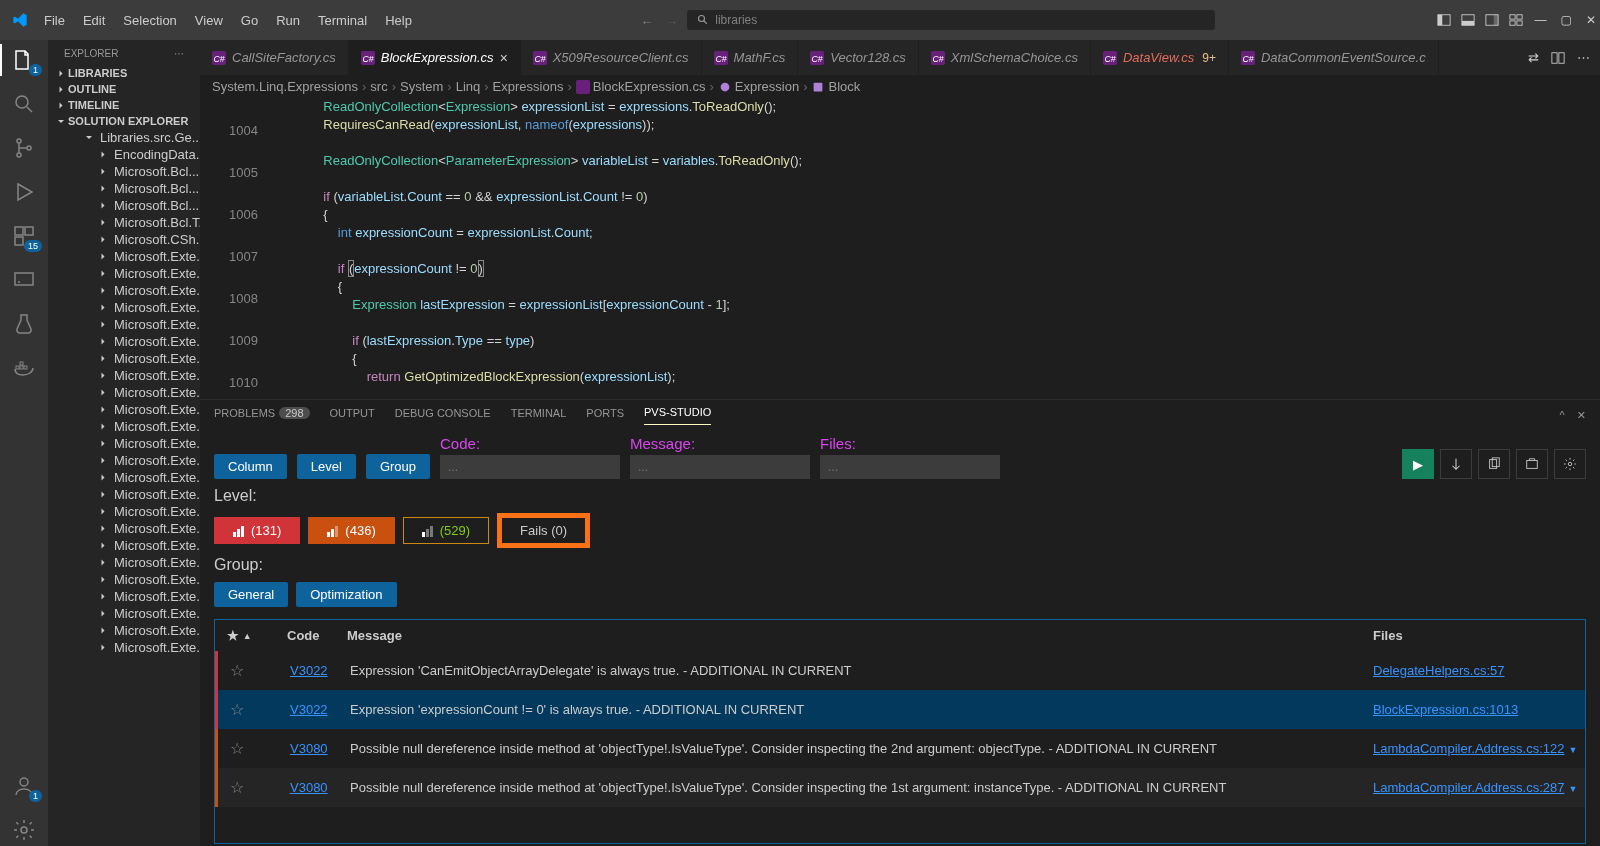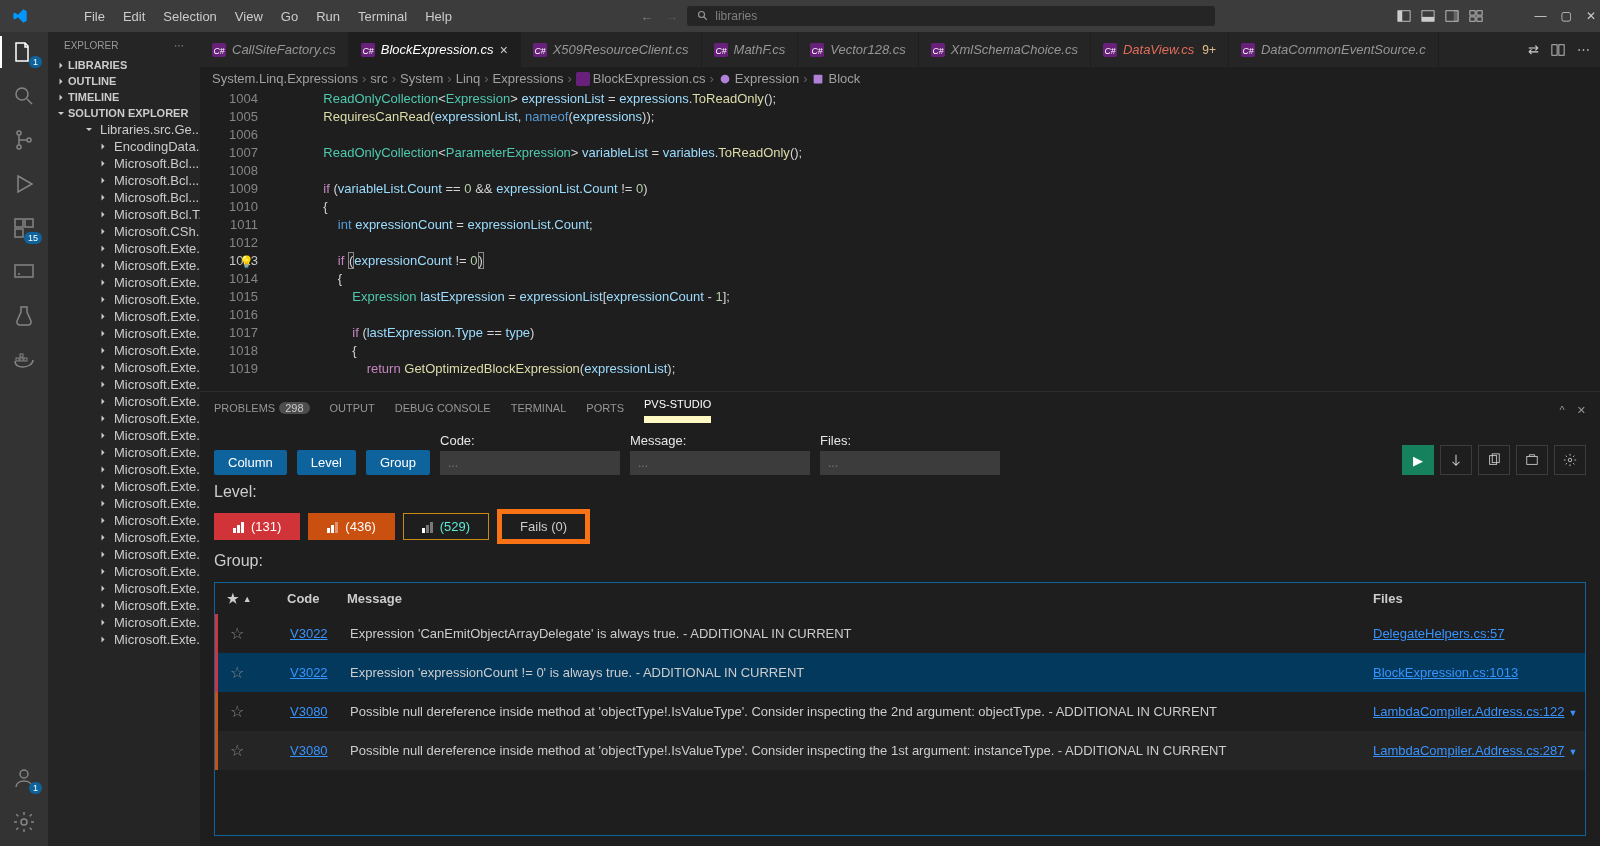"File" .titlebar { gap: 40px -> none; height: 32px -> 40px }
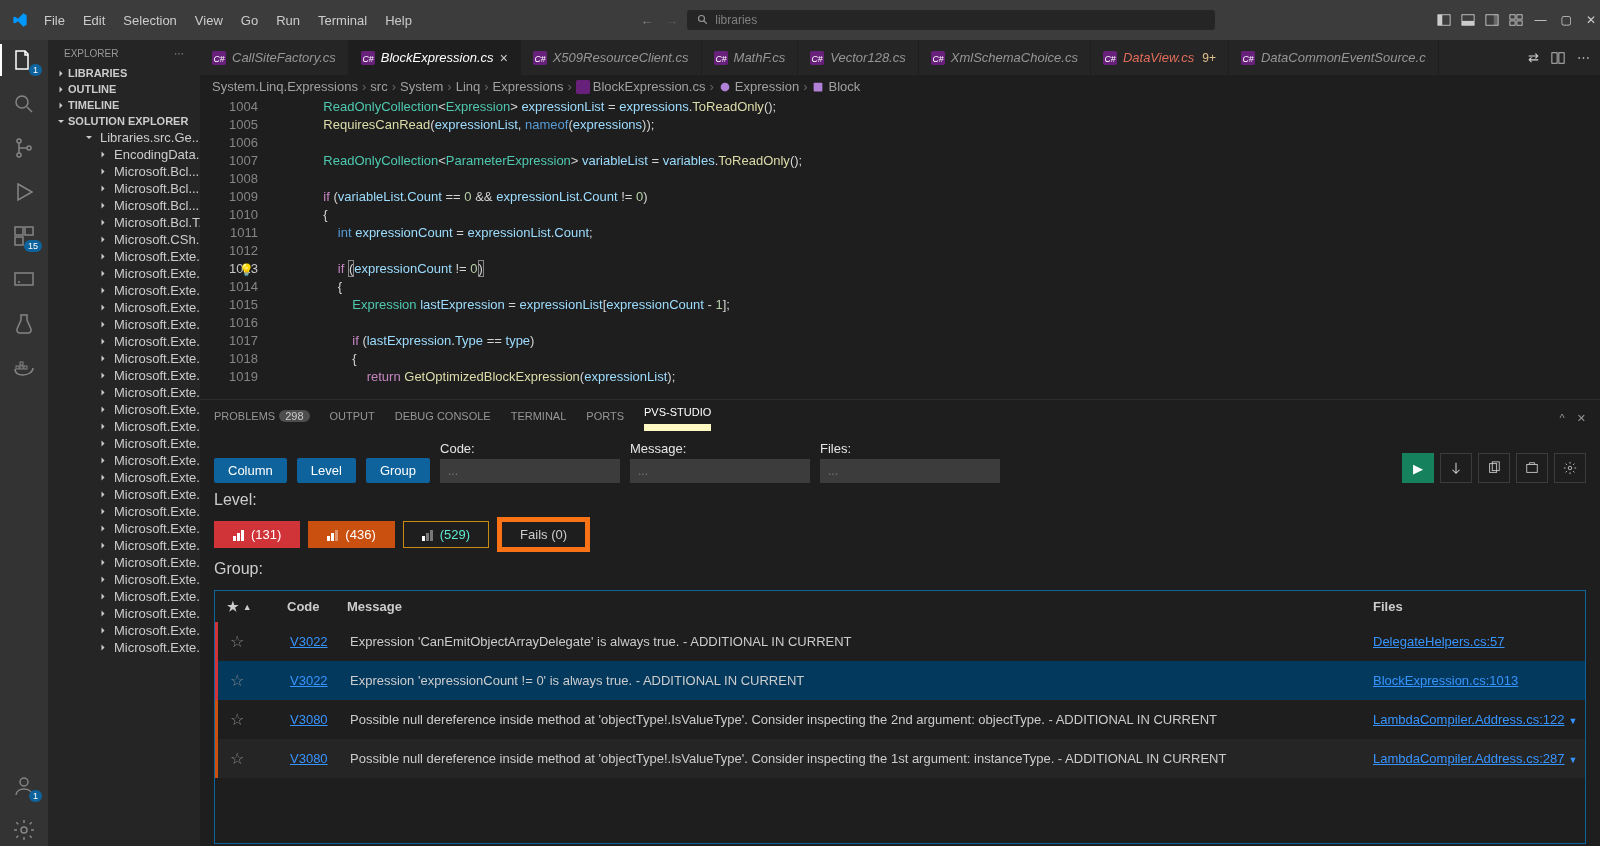"1004" .gutter .line-no { margin-top: none -> 24px }
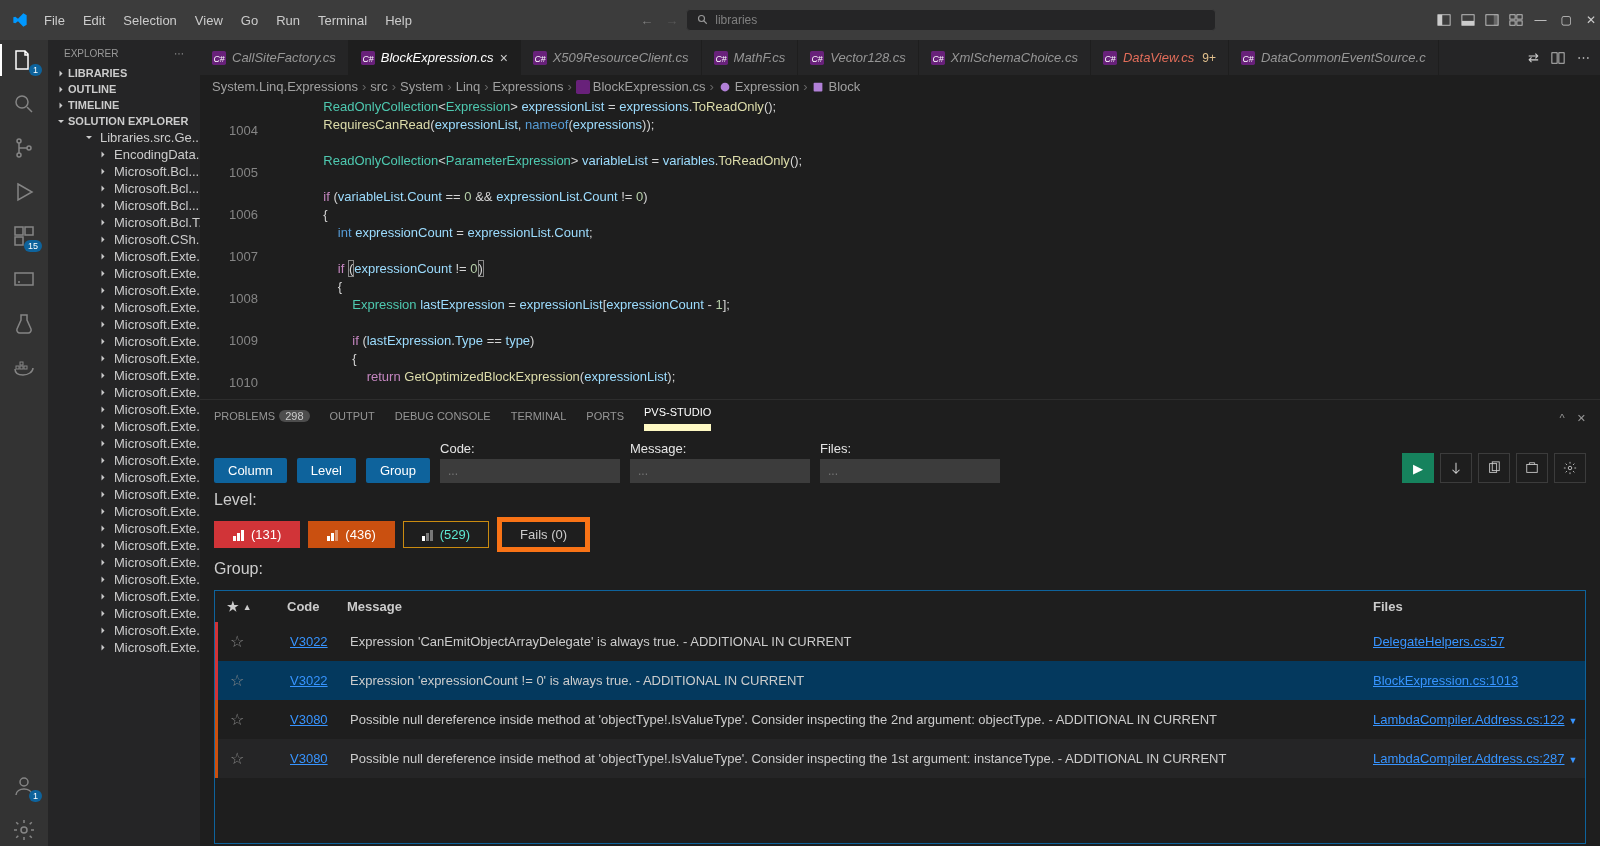"PVS-STUDIO" .panel-tab.active { border-bottom: 7px solid #fef9c3 -> 1px solid #fef9c3 }
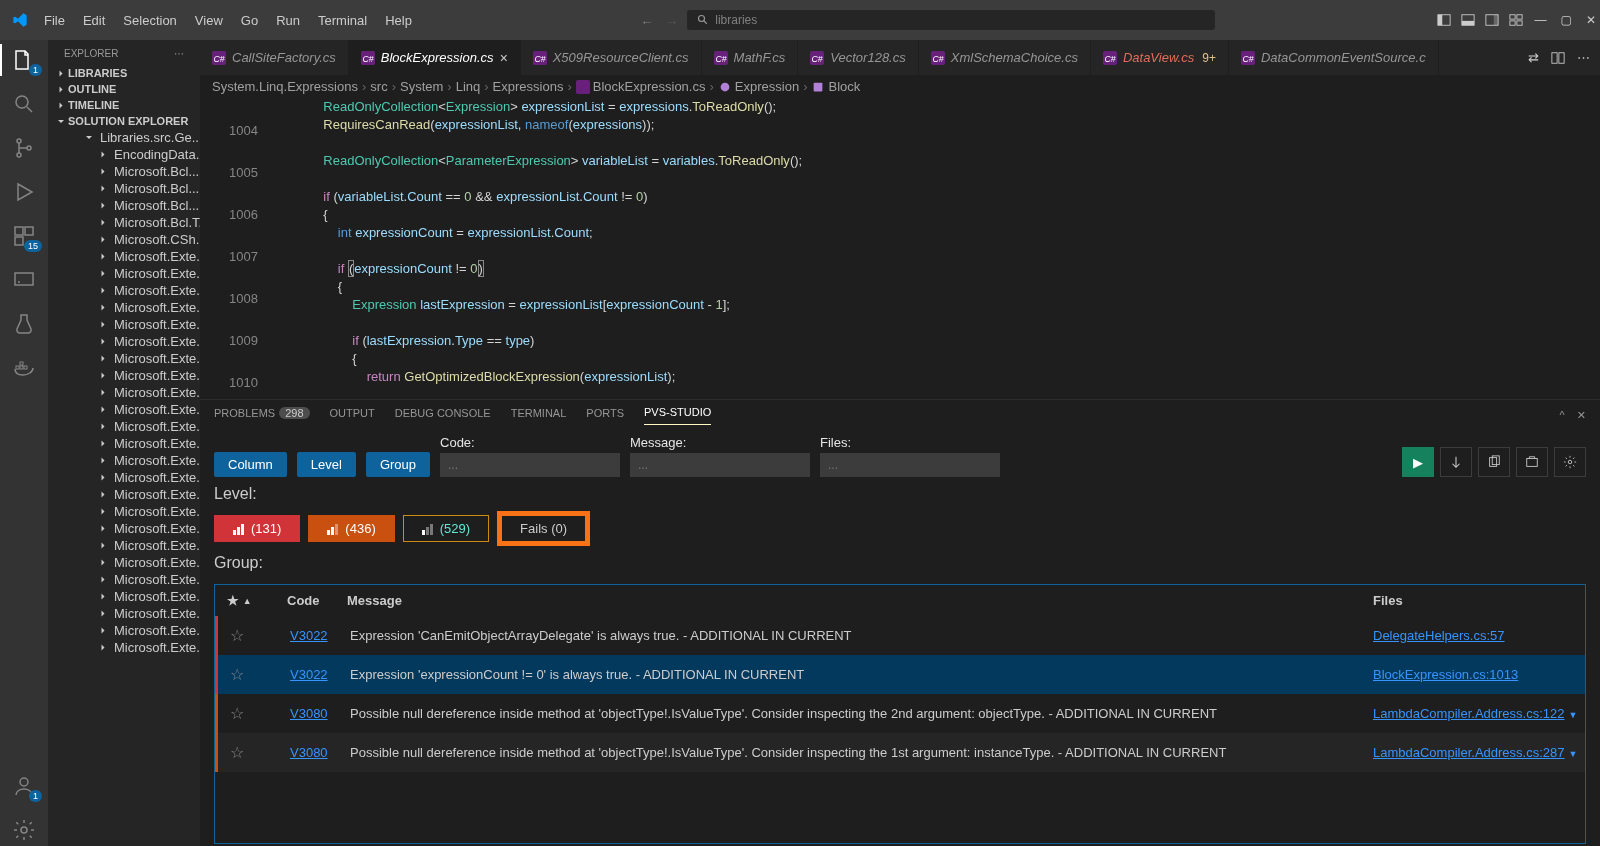"Code:" .filter-col label { color: #e5e5e5 -> #d946ef; font-size: 13px -> 15px }
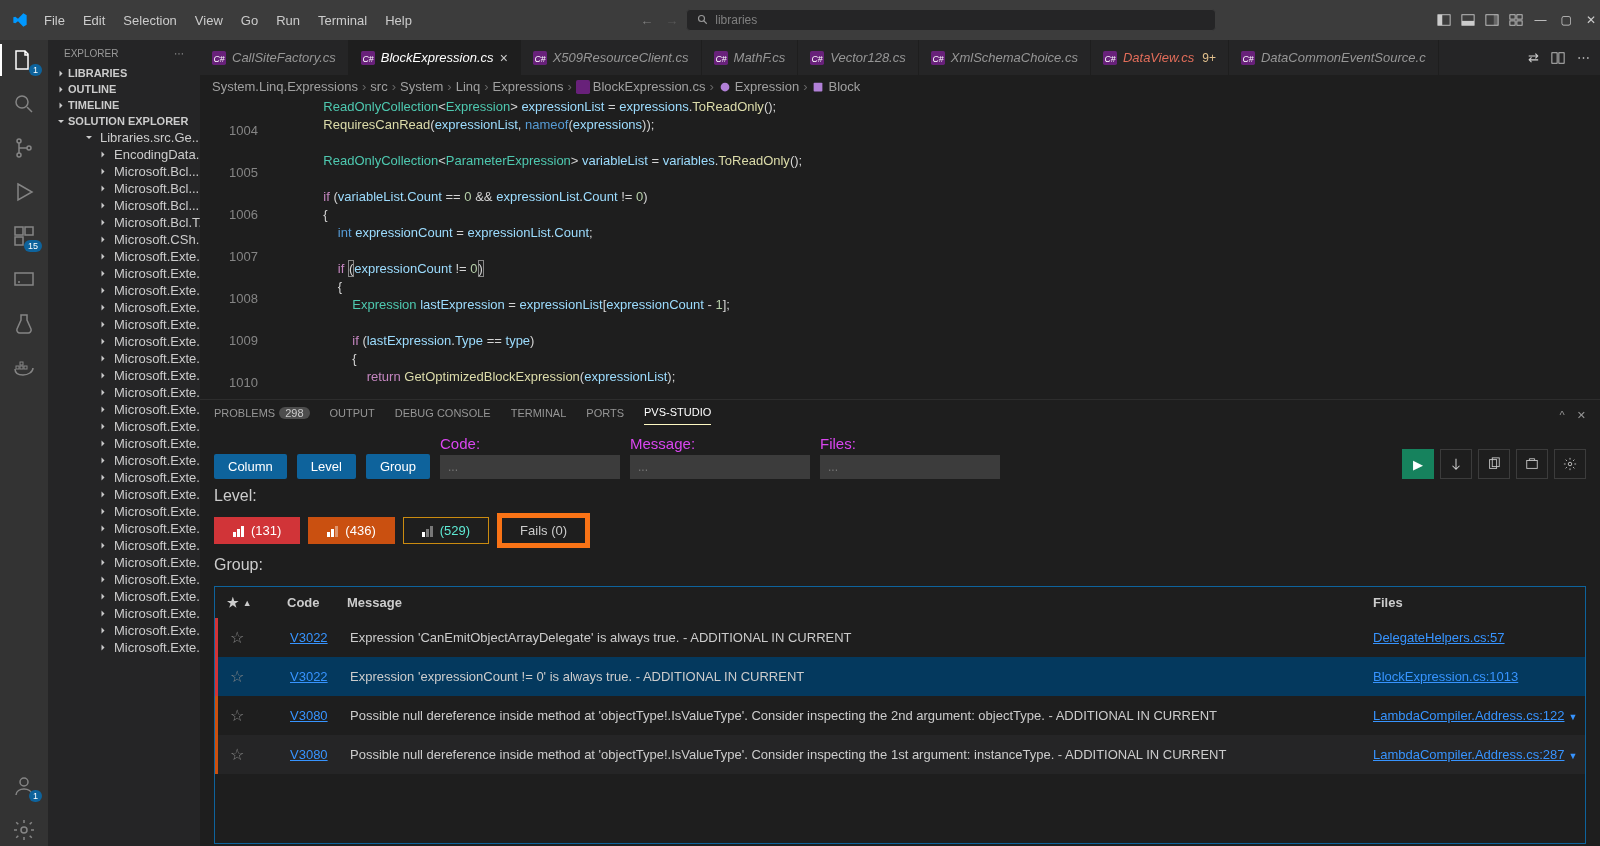"(529)" .lvl-yellow { color: #5eead4 -> #84cc16 }
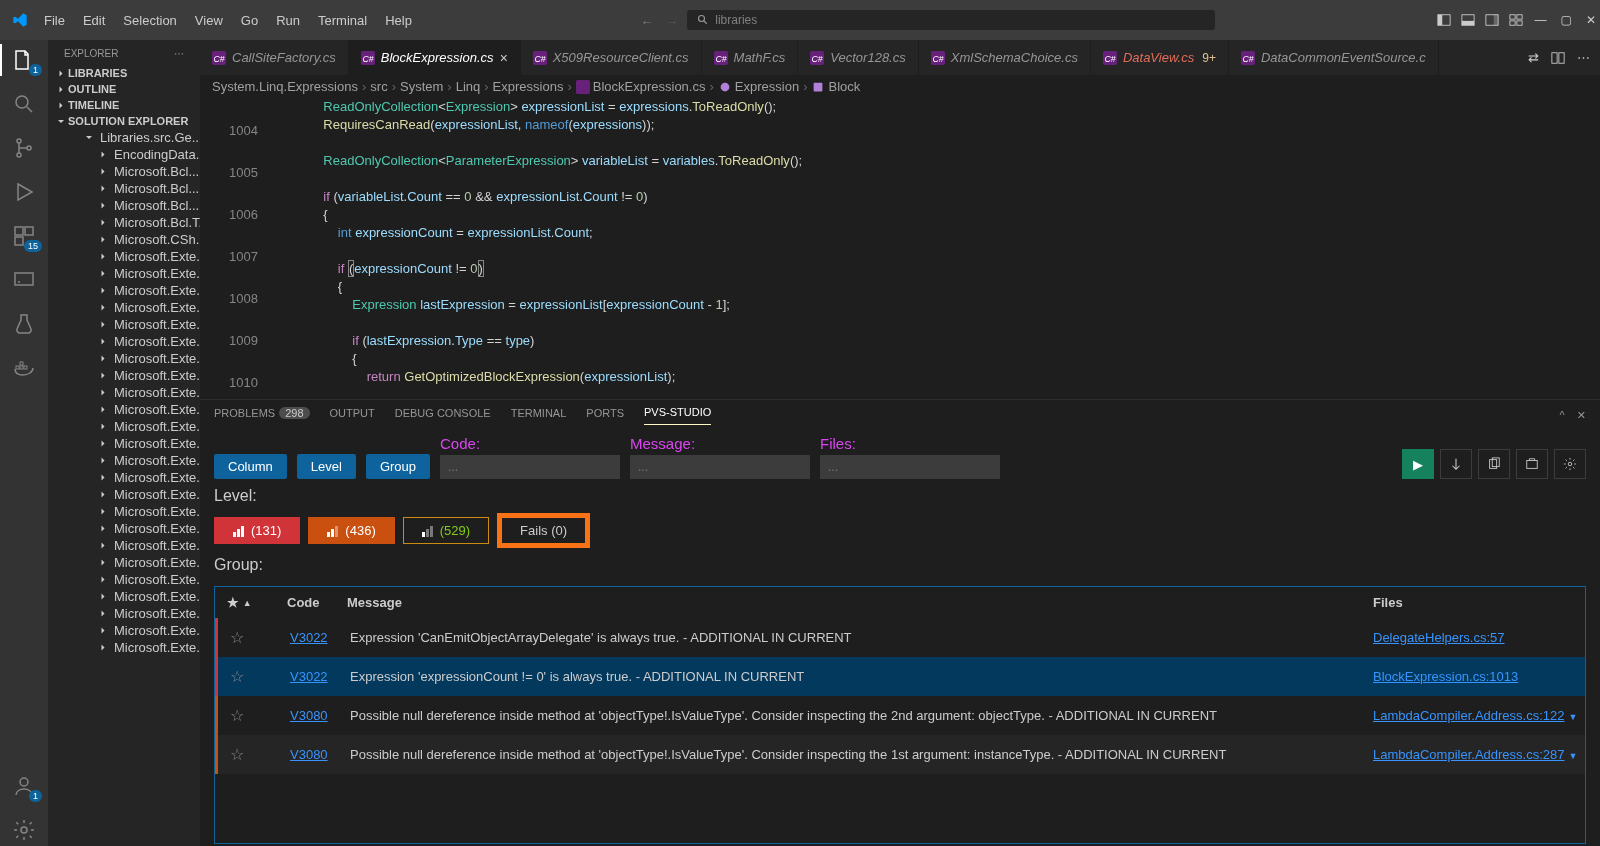"General" div.grp-btns { html: none -> <div> <button>General</button> <button>Optimization</button> </div> }
